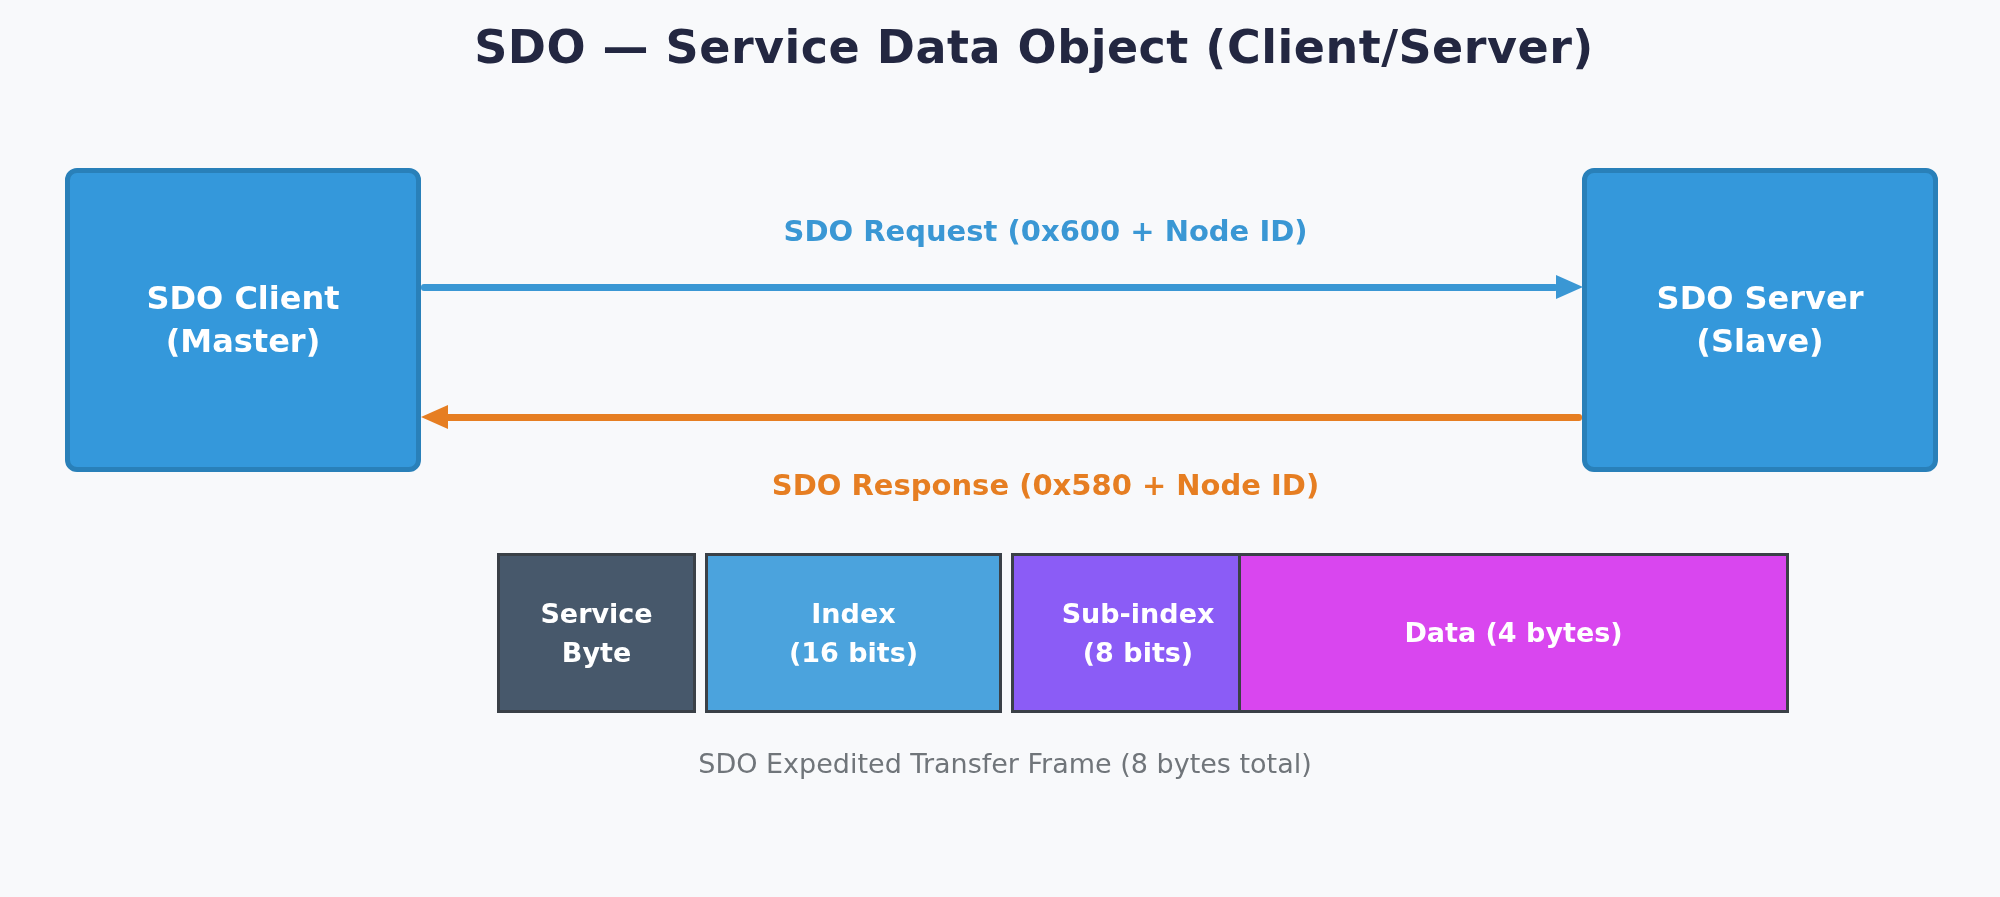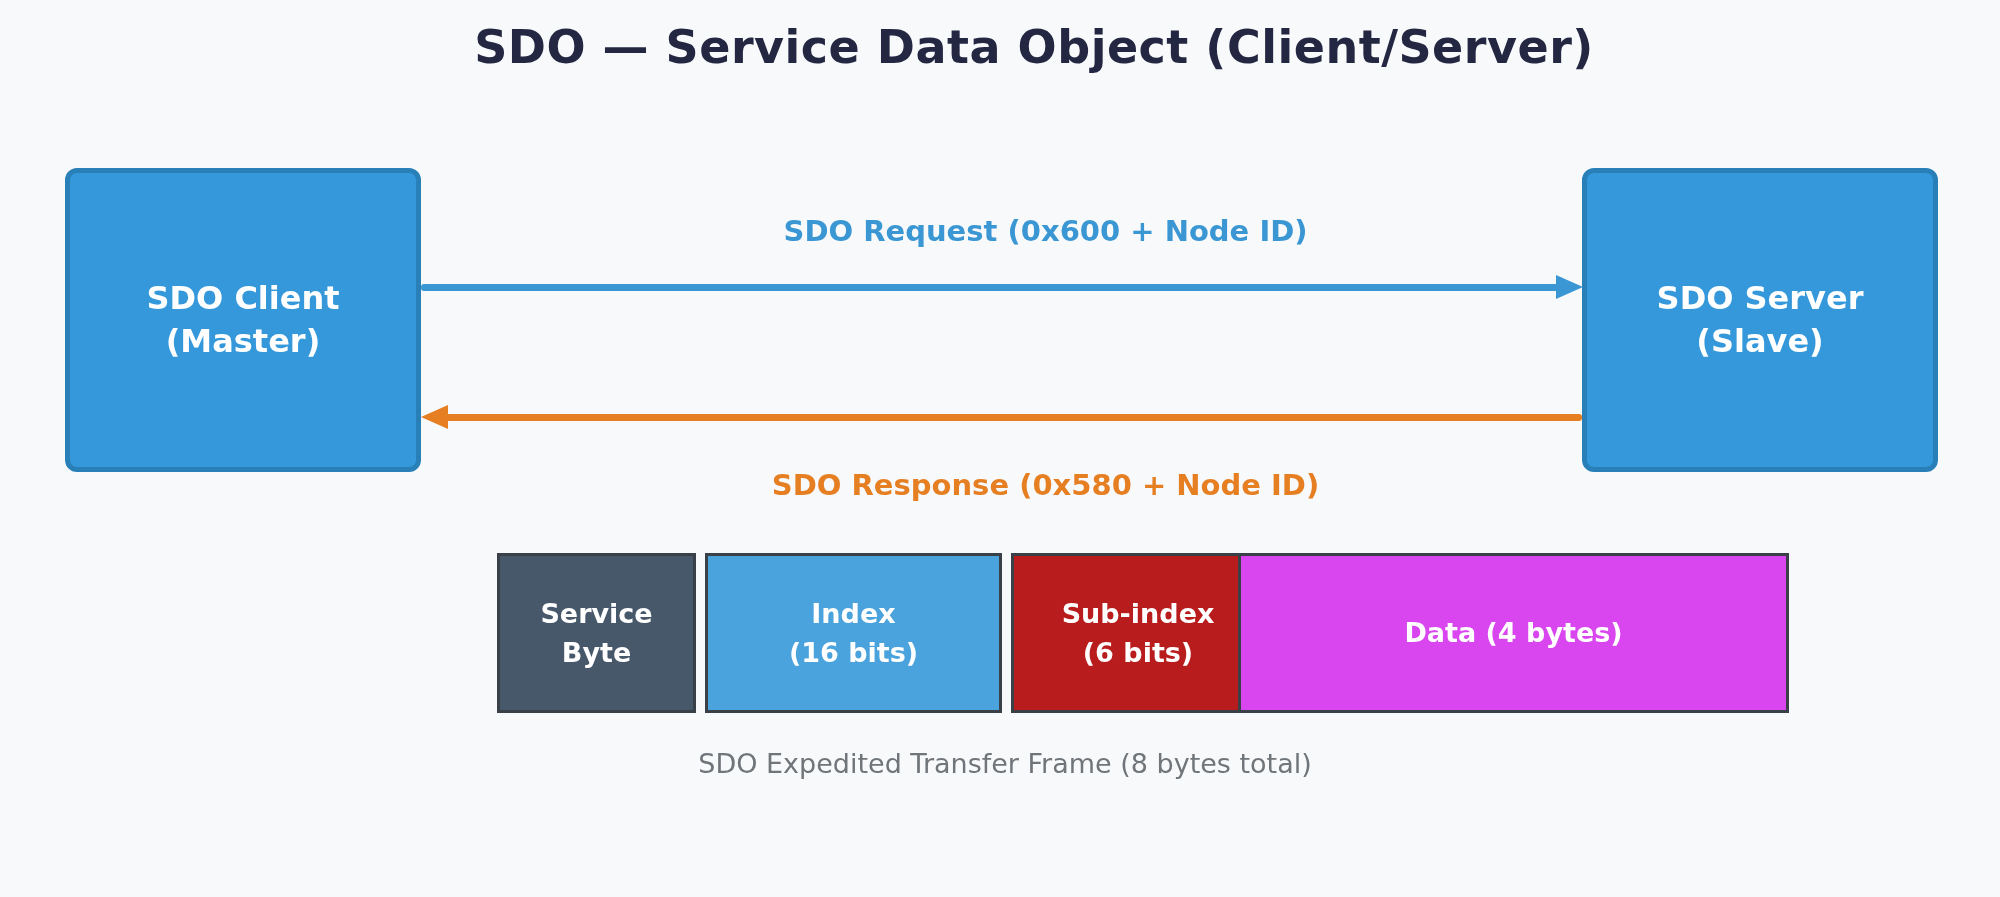"Sub-index" .field-subindex { background: #b91c1c -> #8b5cf6 }
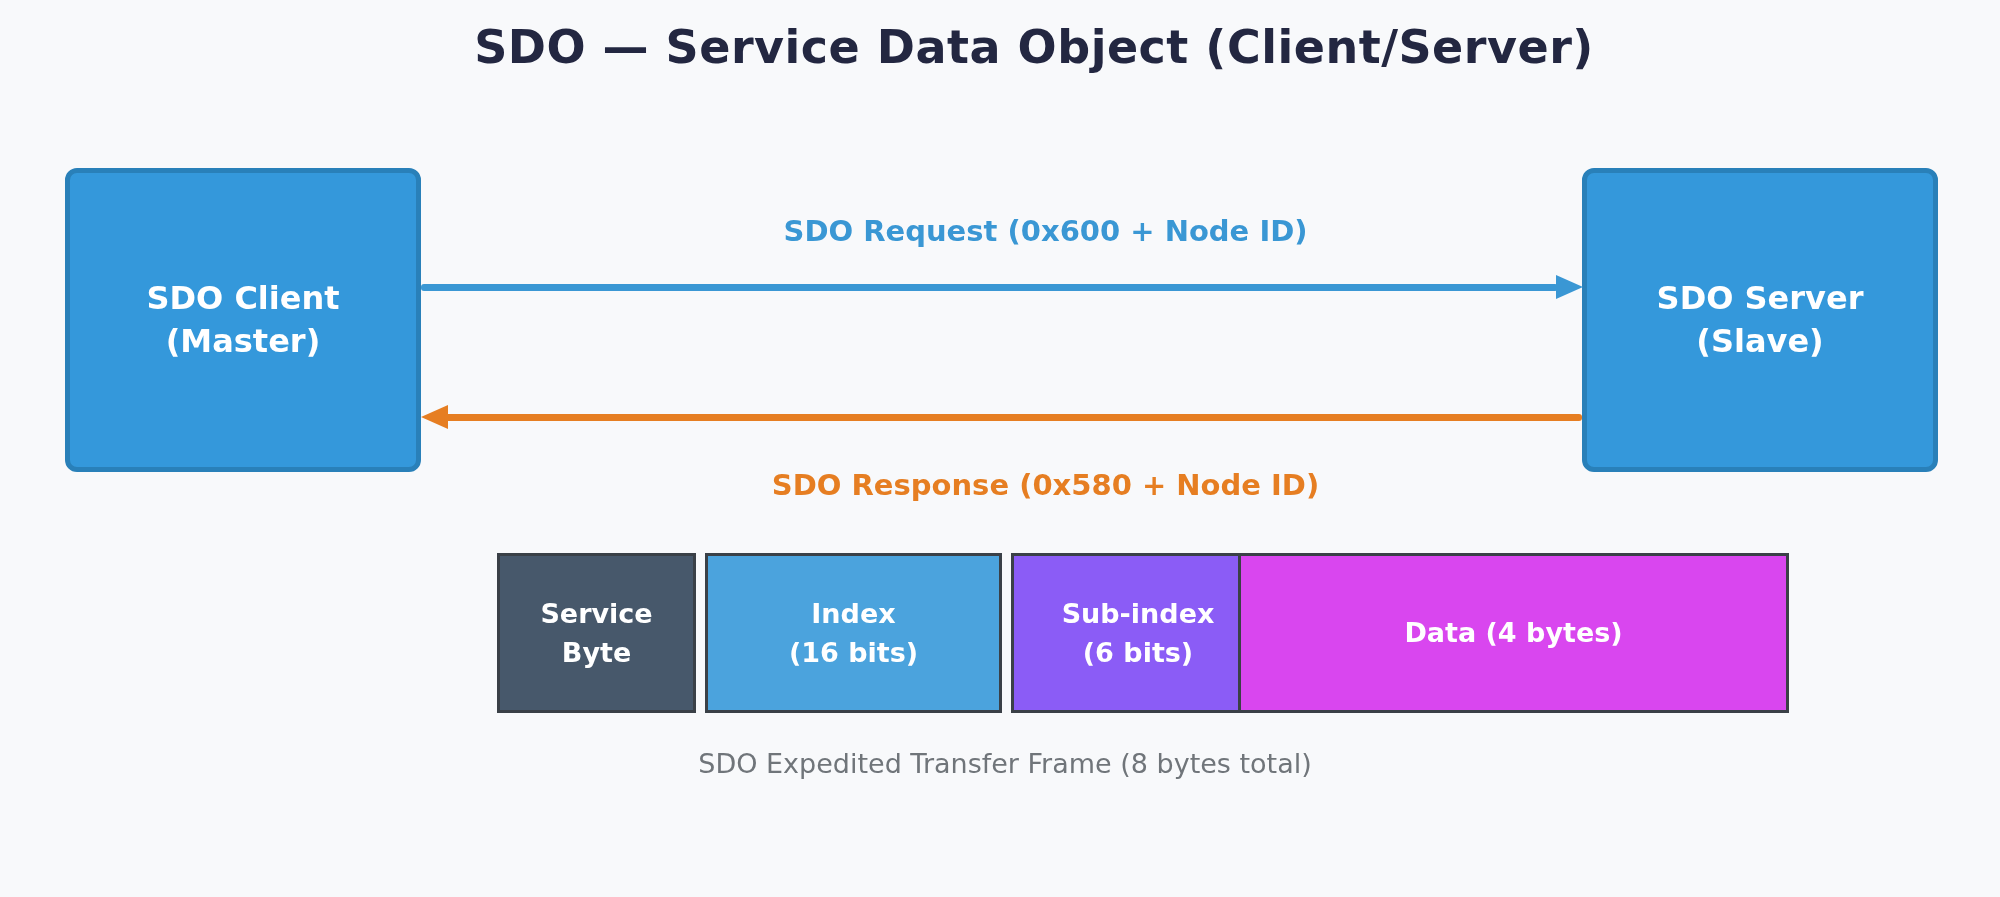"(6 bits)" span { text: 6 -> 8 }
